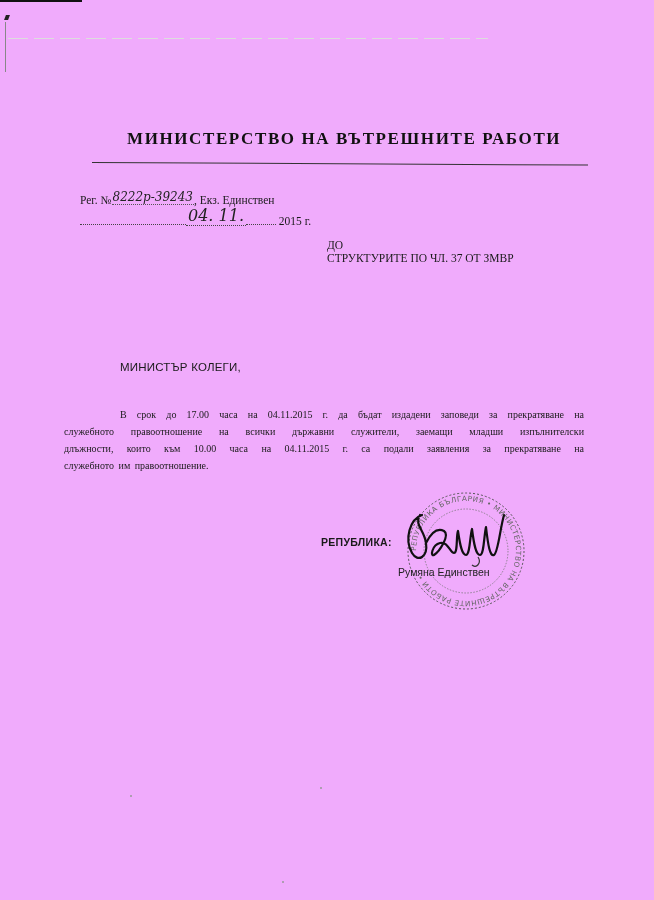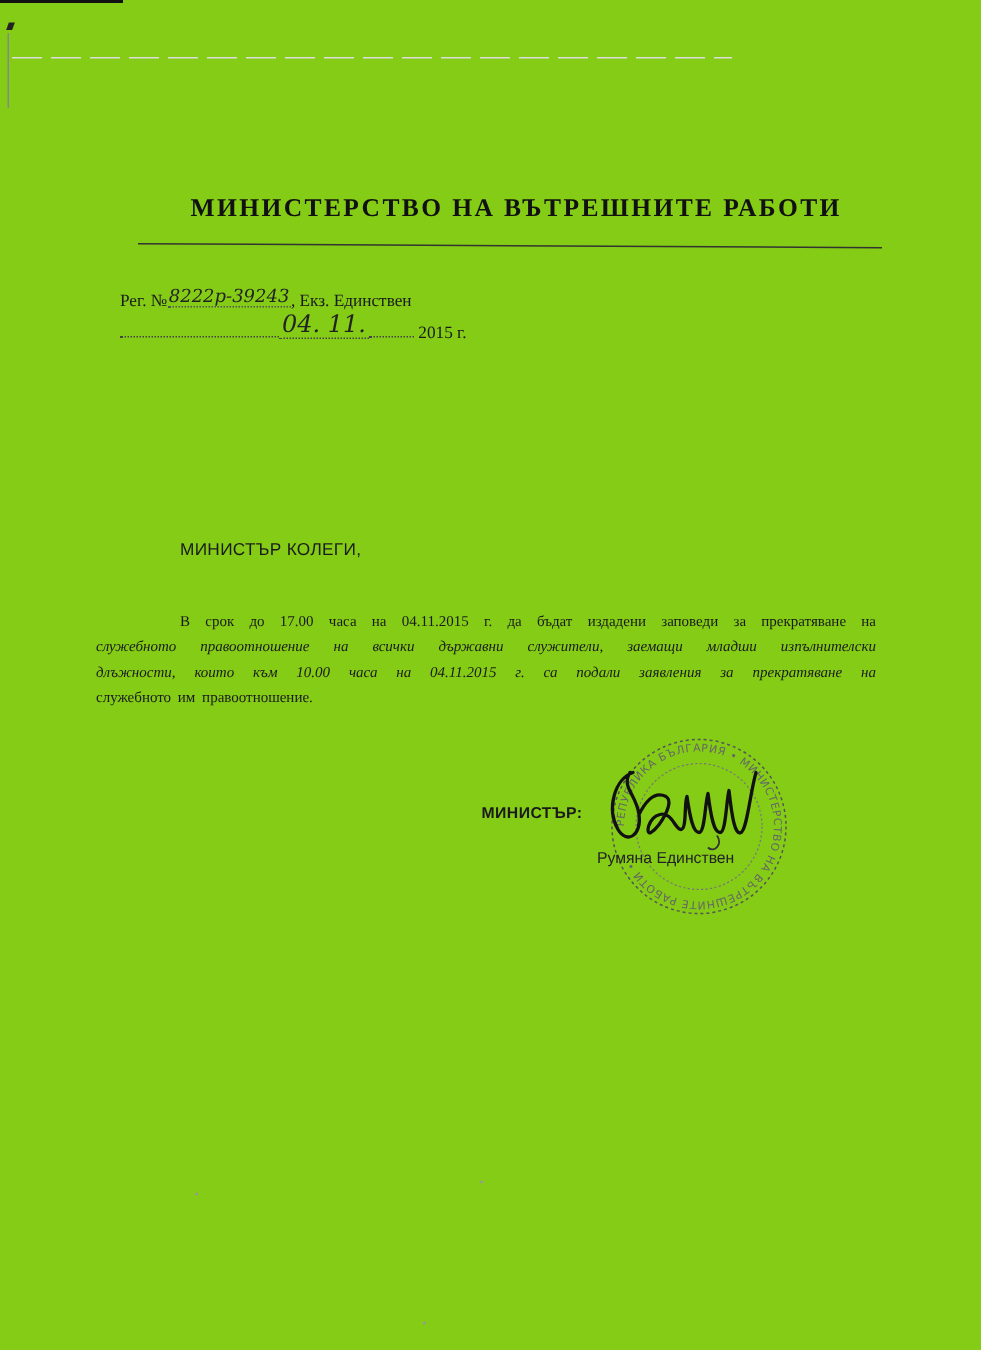"МИНИСТЕРСТВО НА ВЪТРЕШНИТЕ РАБОТИ" .page { background: #84cc16 -> #f0abfc }
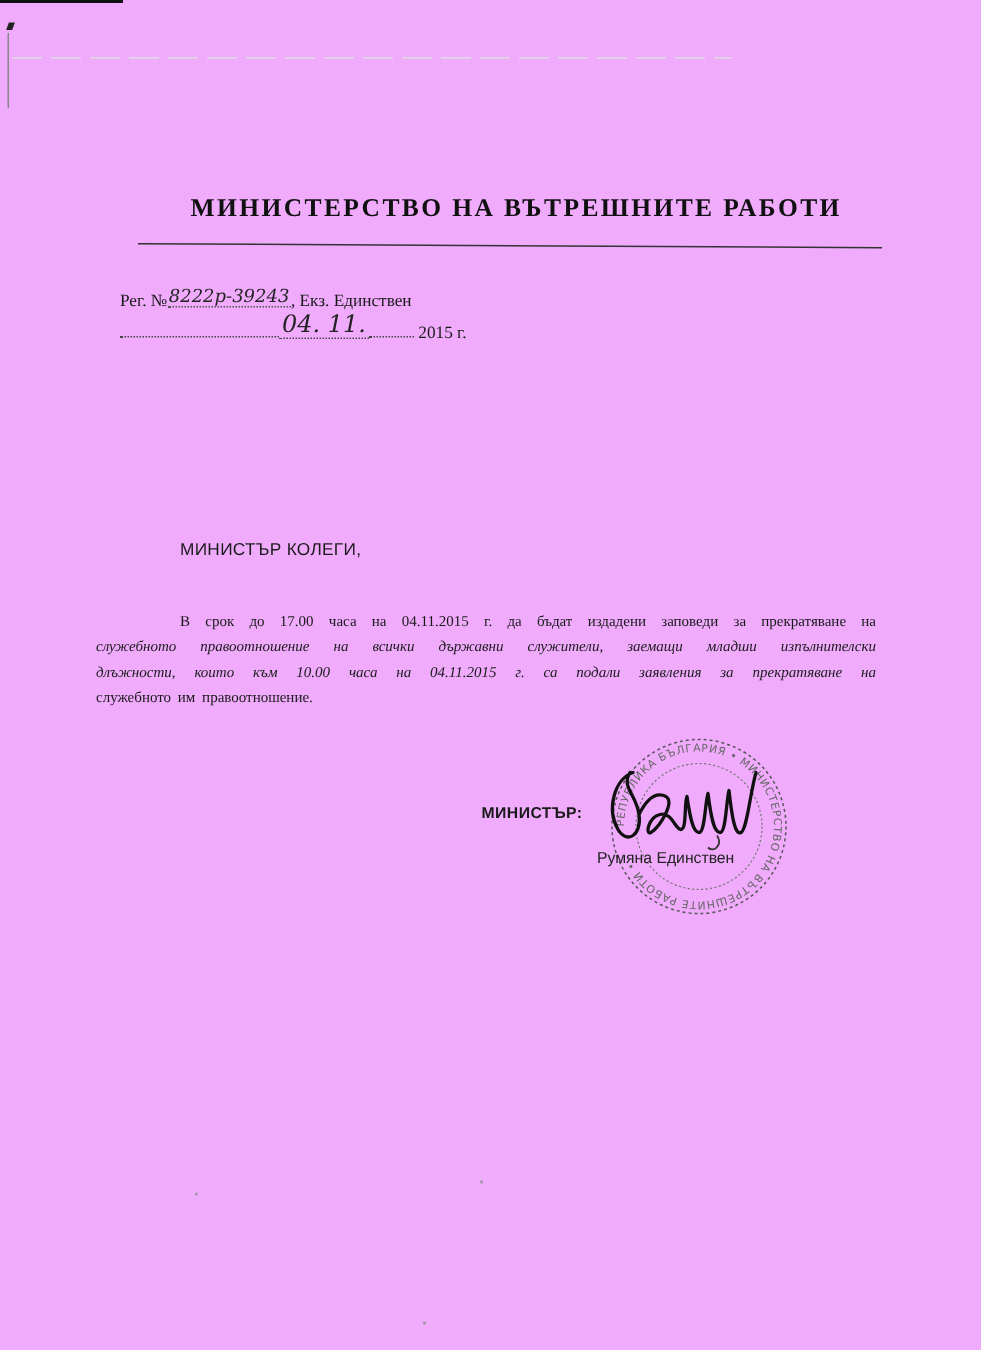"ДО" div { html: none -> <div>ДО</div> }
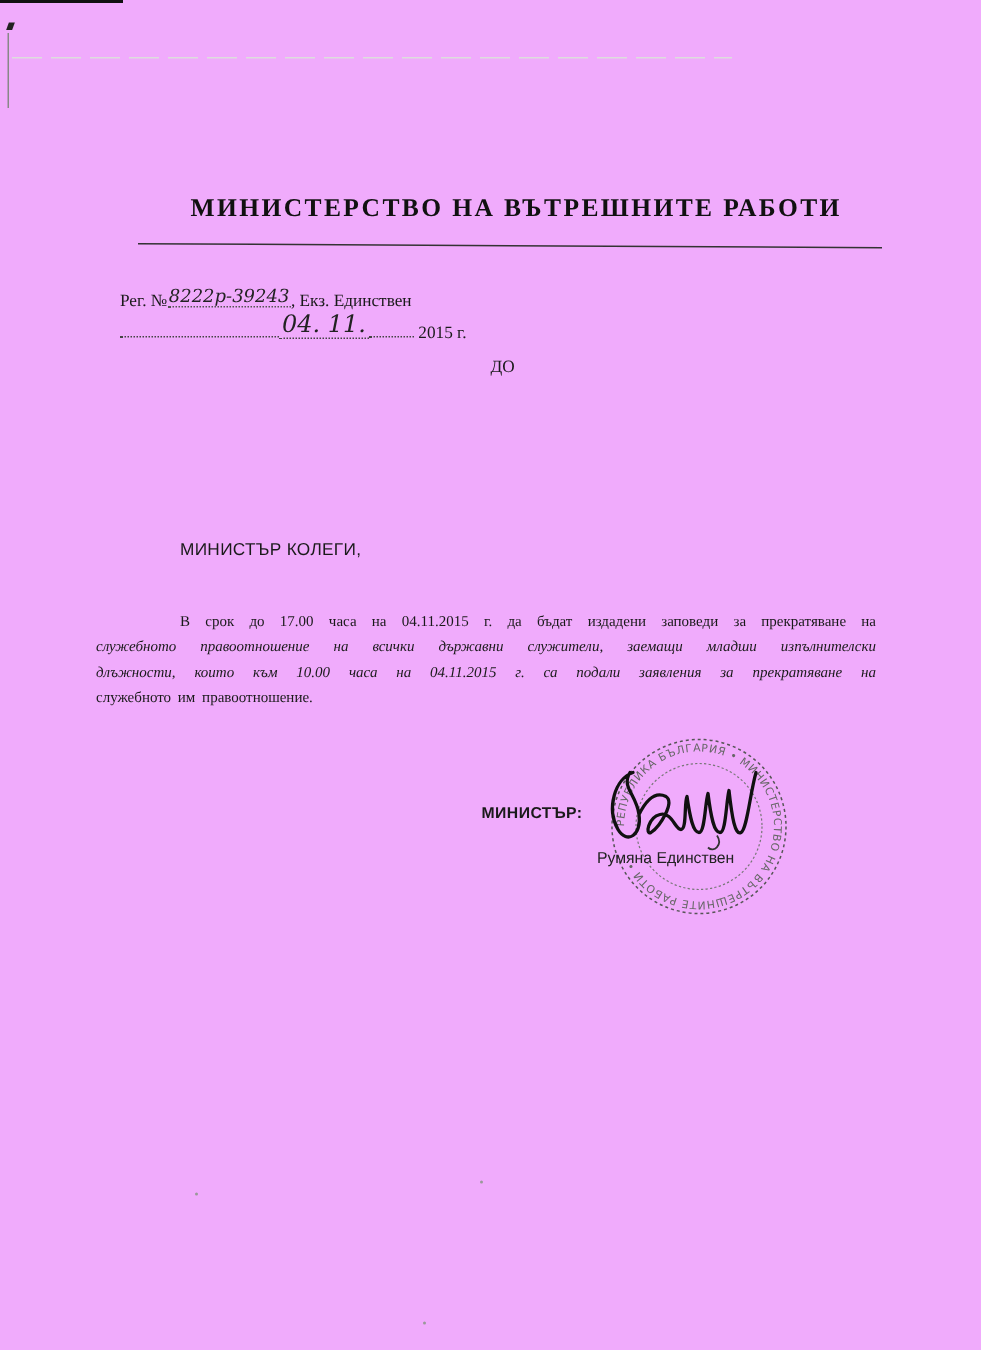"СТРУКТУРИТЕ ПО ЧЛ. 37 ОТ" div { html: none -> <div>СТРУКТУРИТЕ ПО ЧЛ. 37 ОТ ЗМВР</div> }
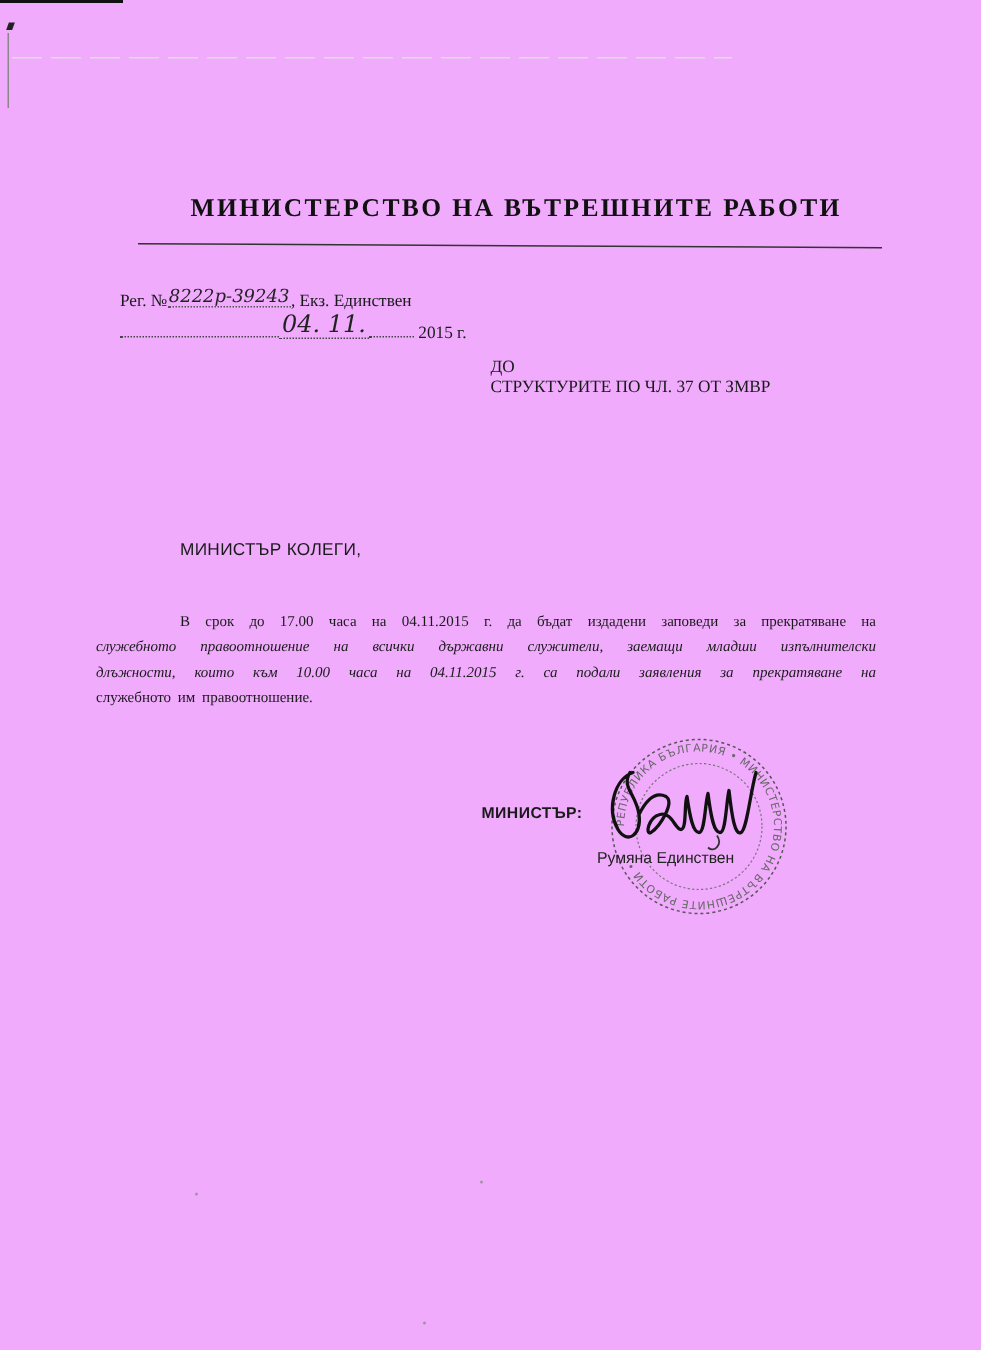"служебното правоотношение на всички" .body-line.cont { font-style: italic -> none }
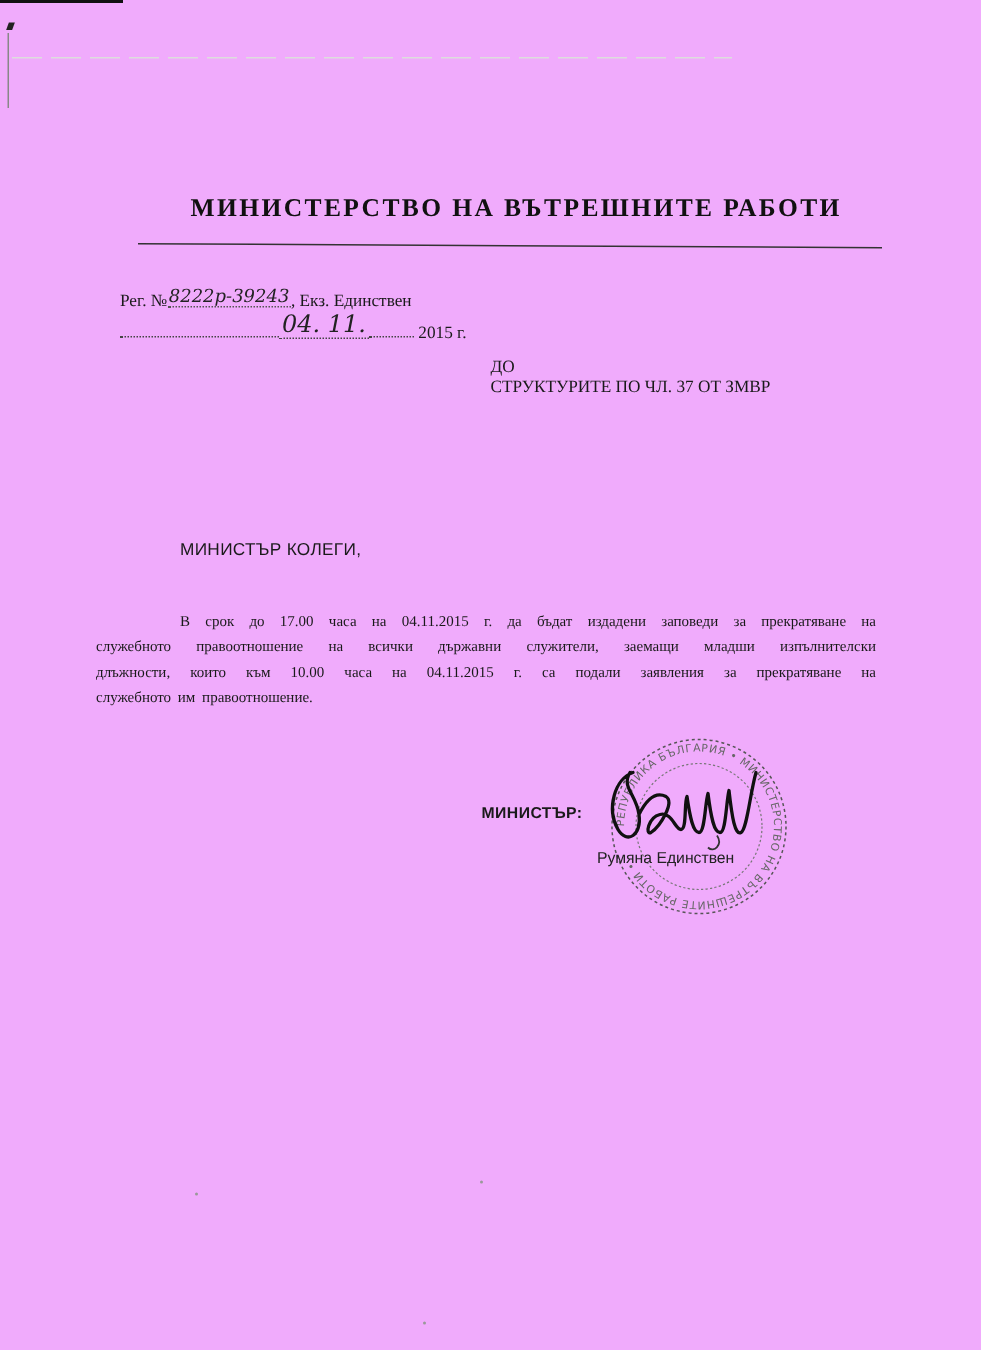"МИНИСТЪР:" div.minister-label { text: МИНИСТЪР -> РЕПУБЛИКА }
